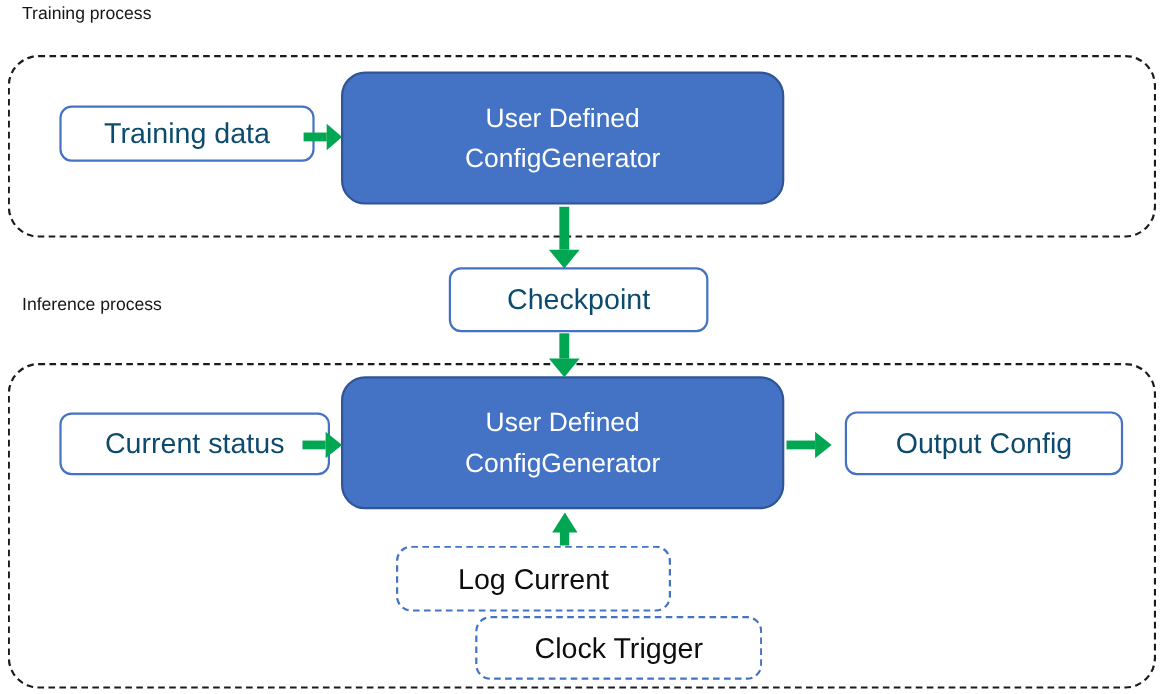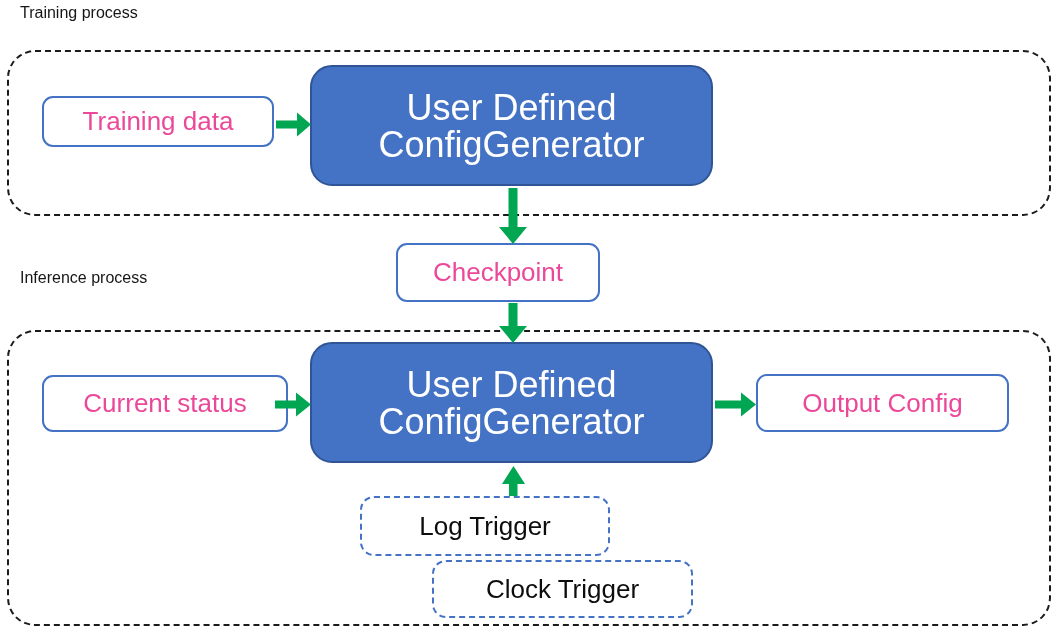"Training data" .white-box { color: #ec4899 -> #0c4a6e; margin-left: none -> 12px }
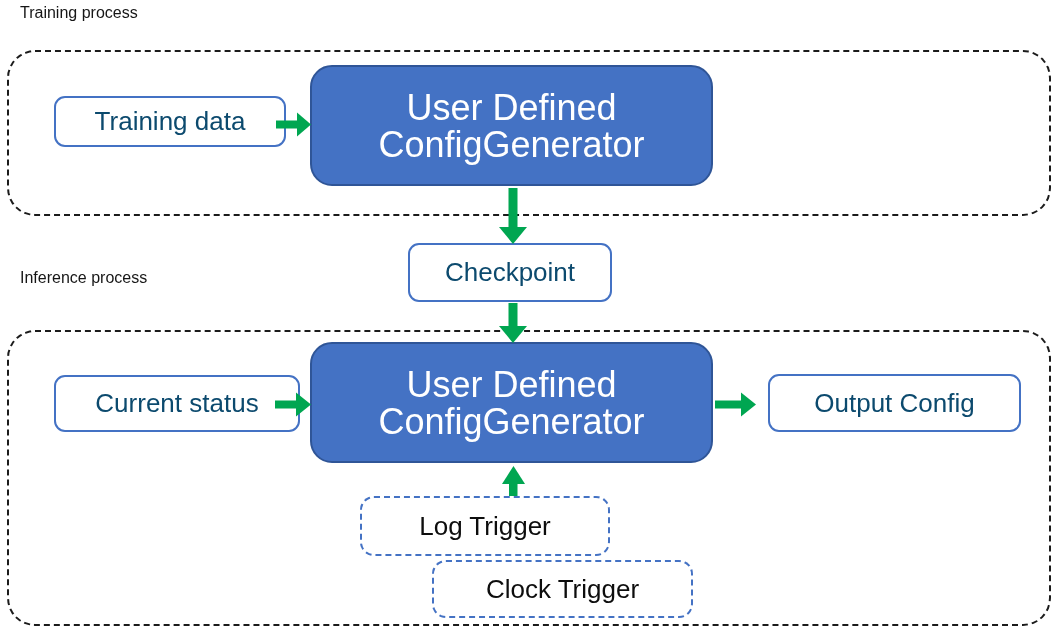"User Defined" .blue-box { font-size: 36px -> 24px }
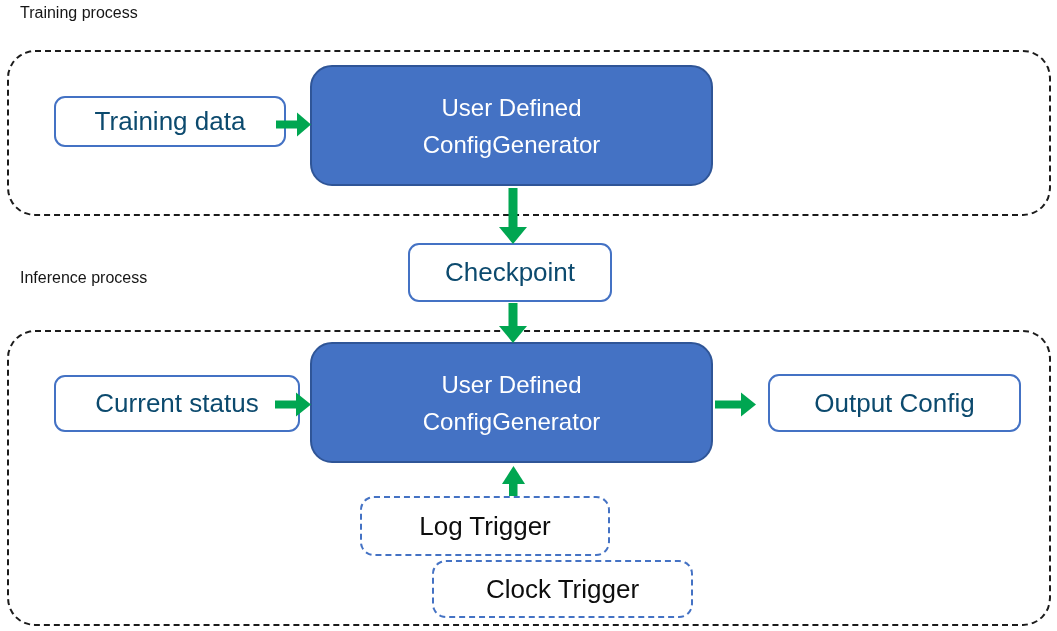"Checkpoint" div.white-box { width: 204px -> 236px }
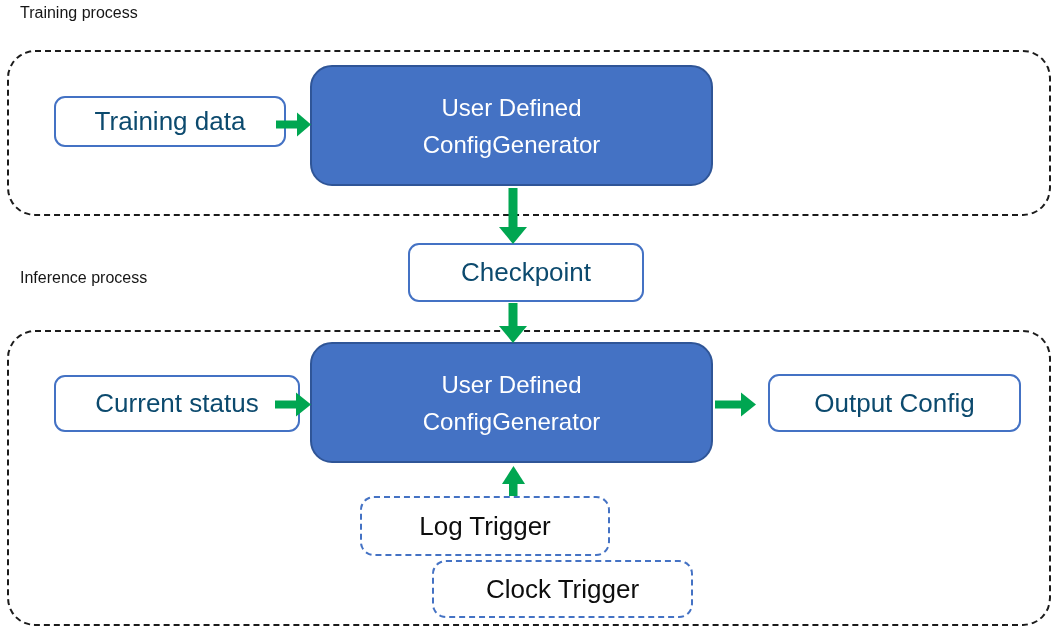"Log Trigger" span { text: Trigger -> Current }
